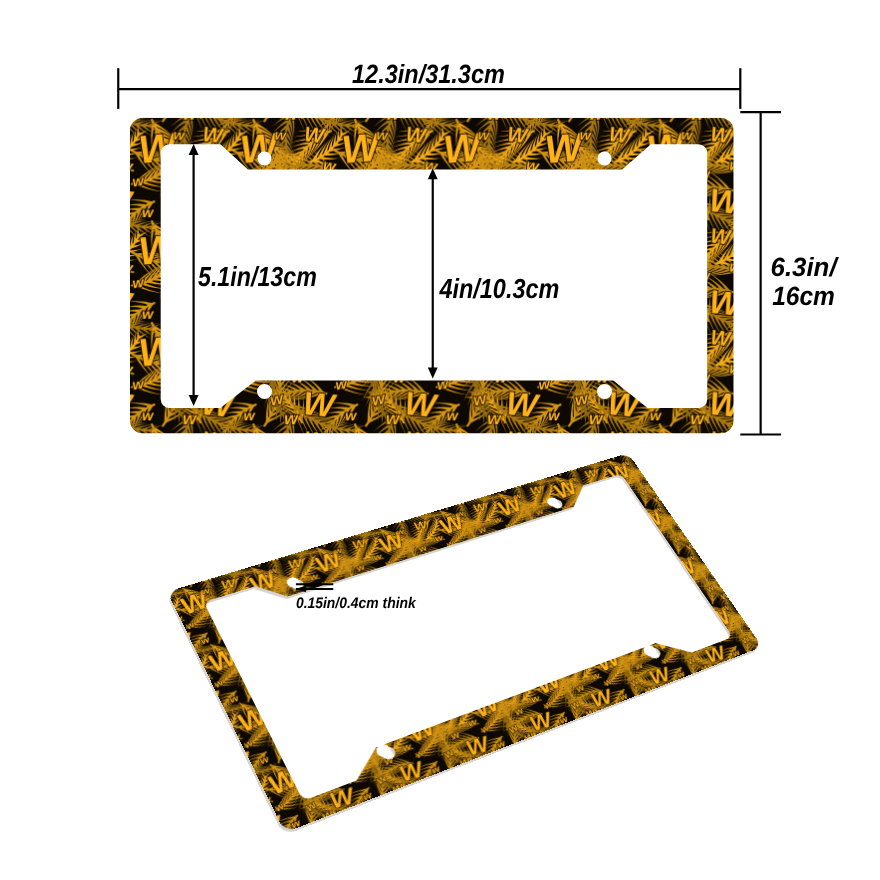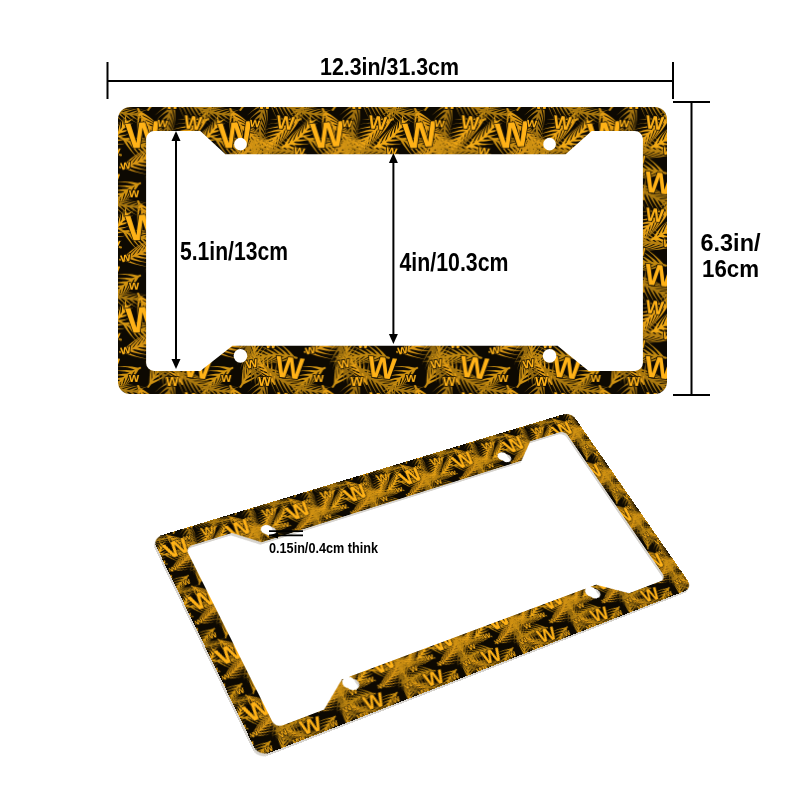"12.3in/31.3cm" #stage { font-style: none -> italic }
